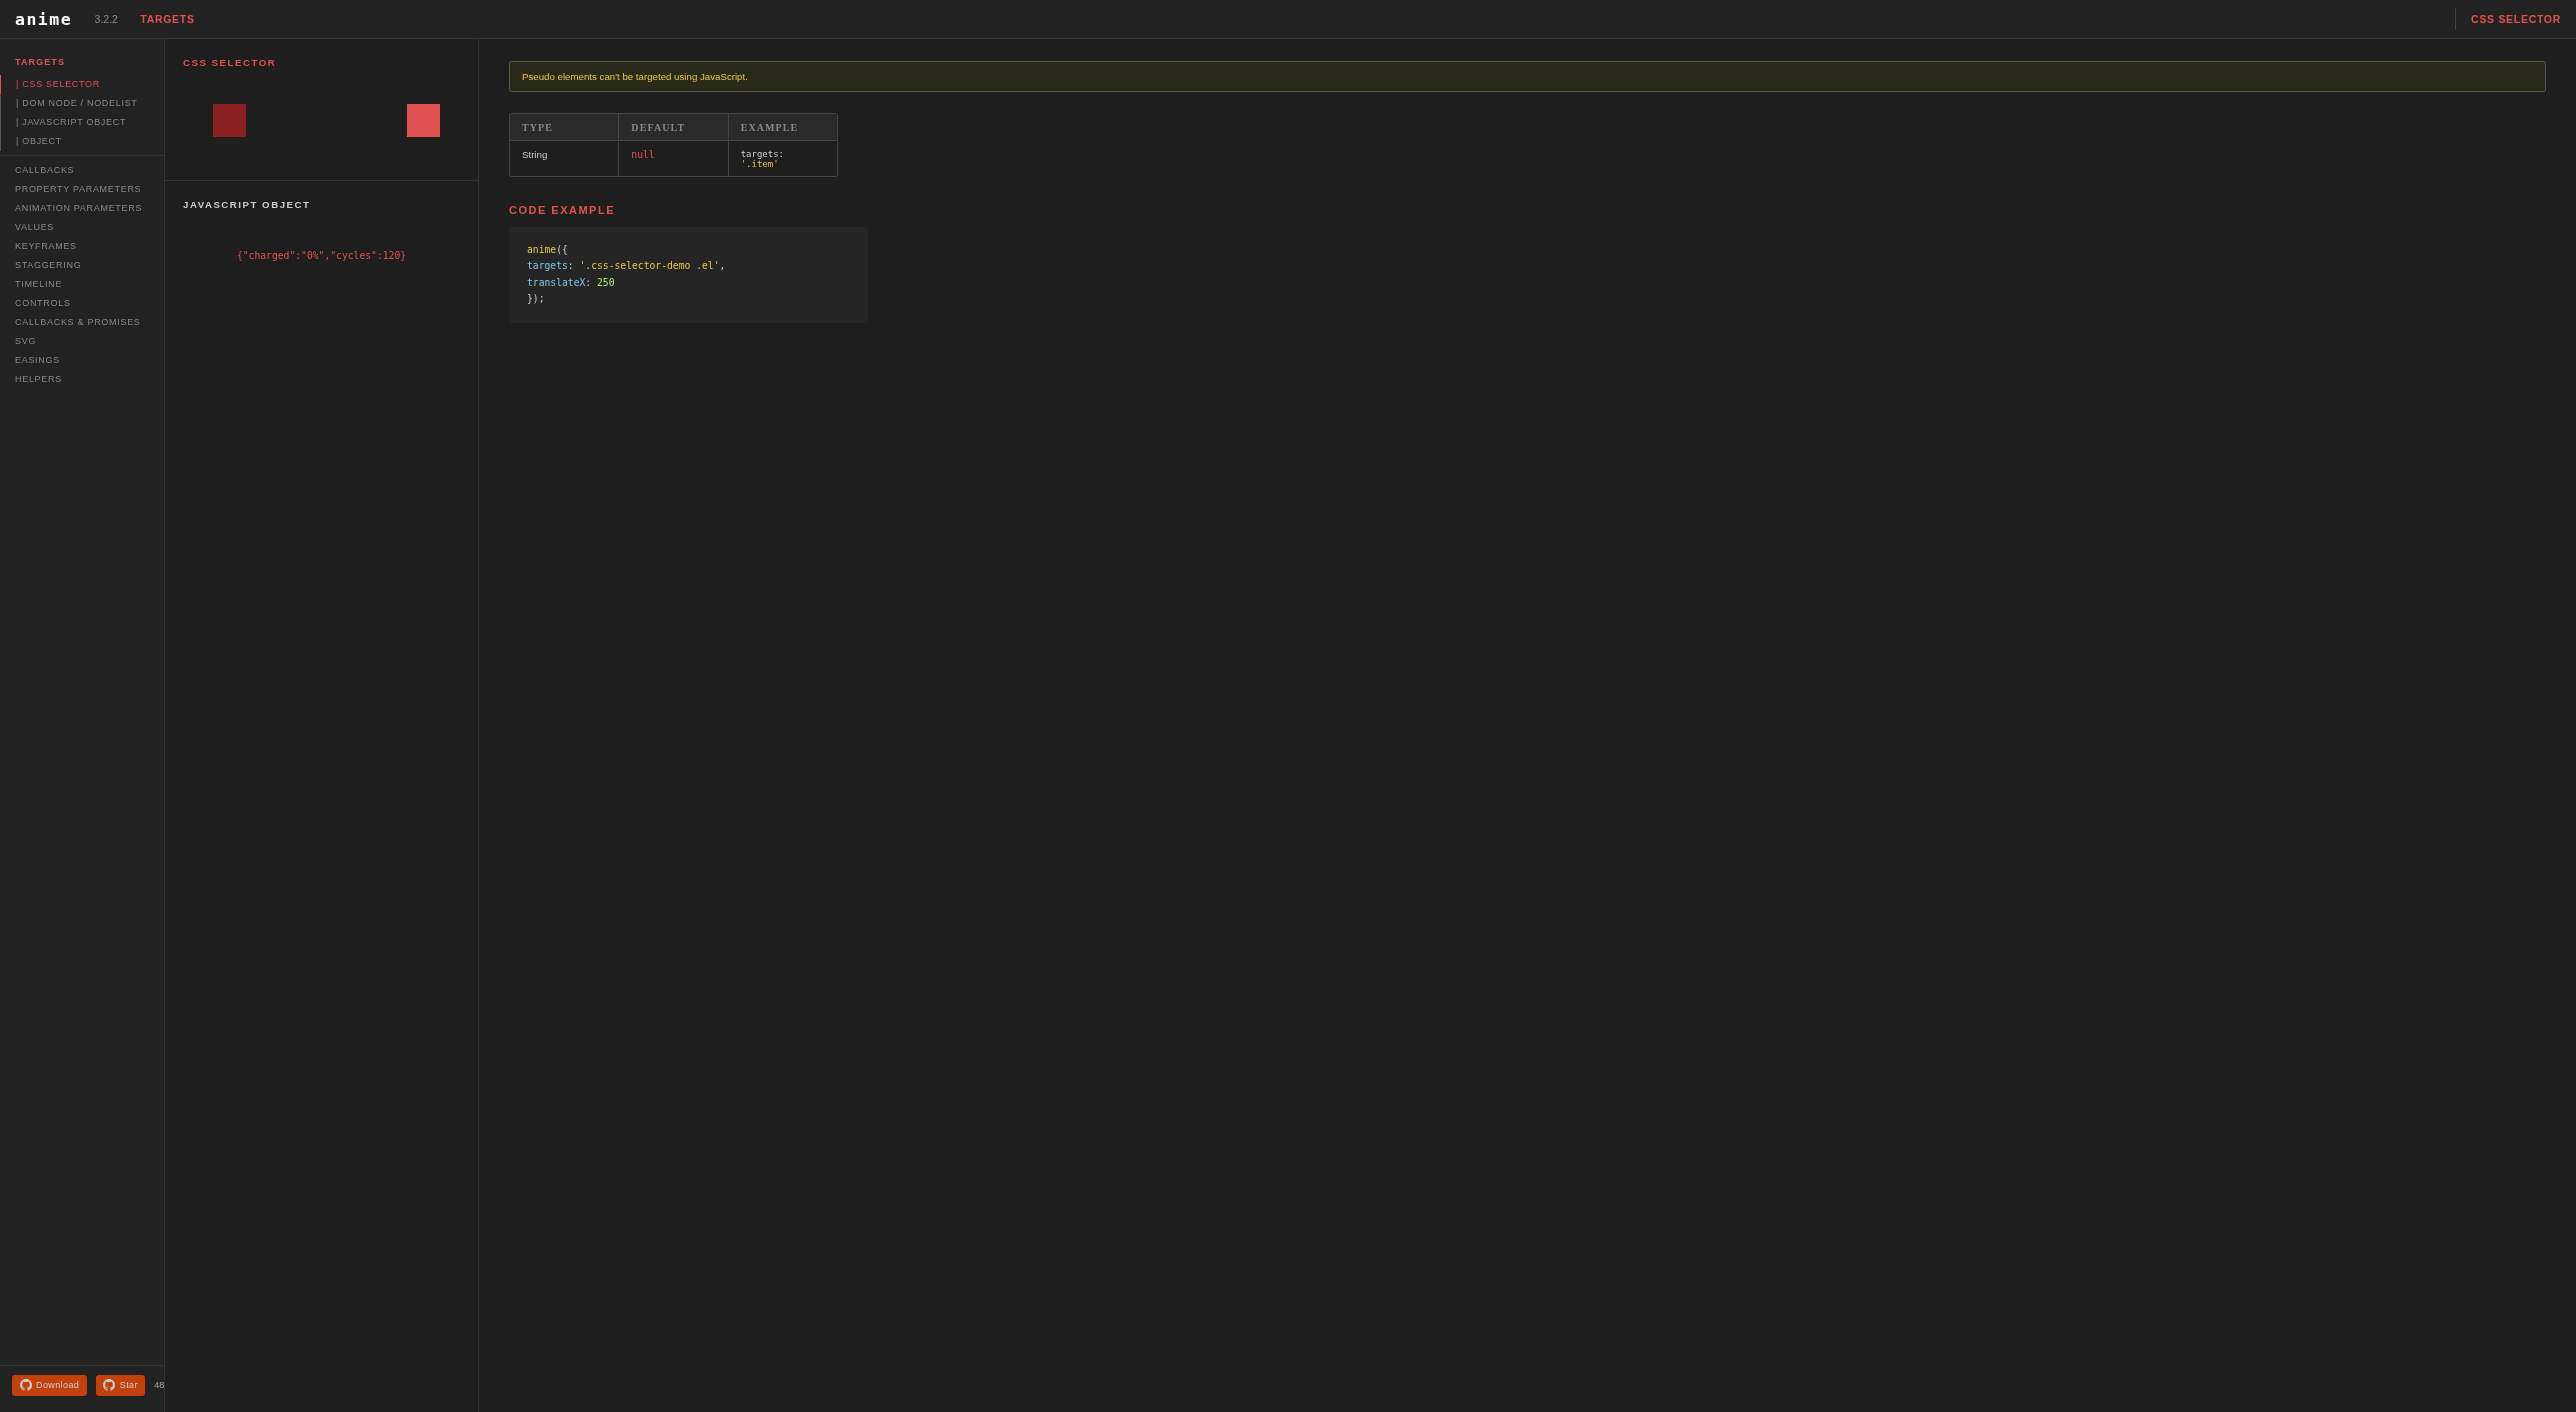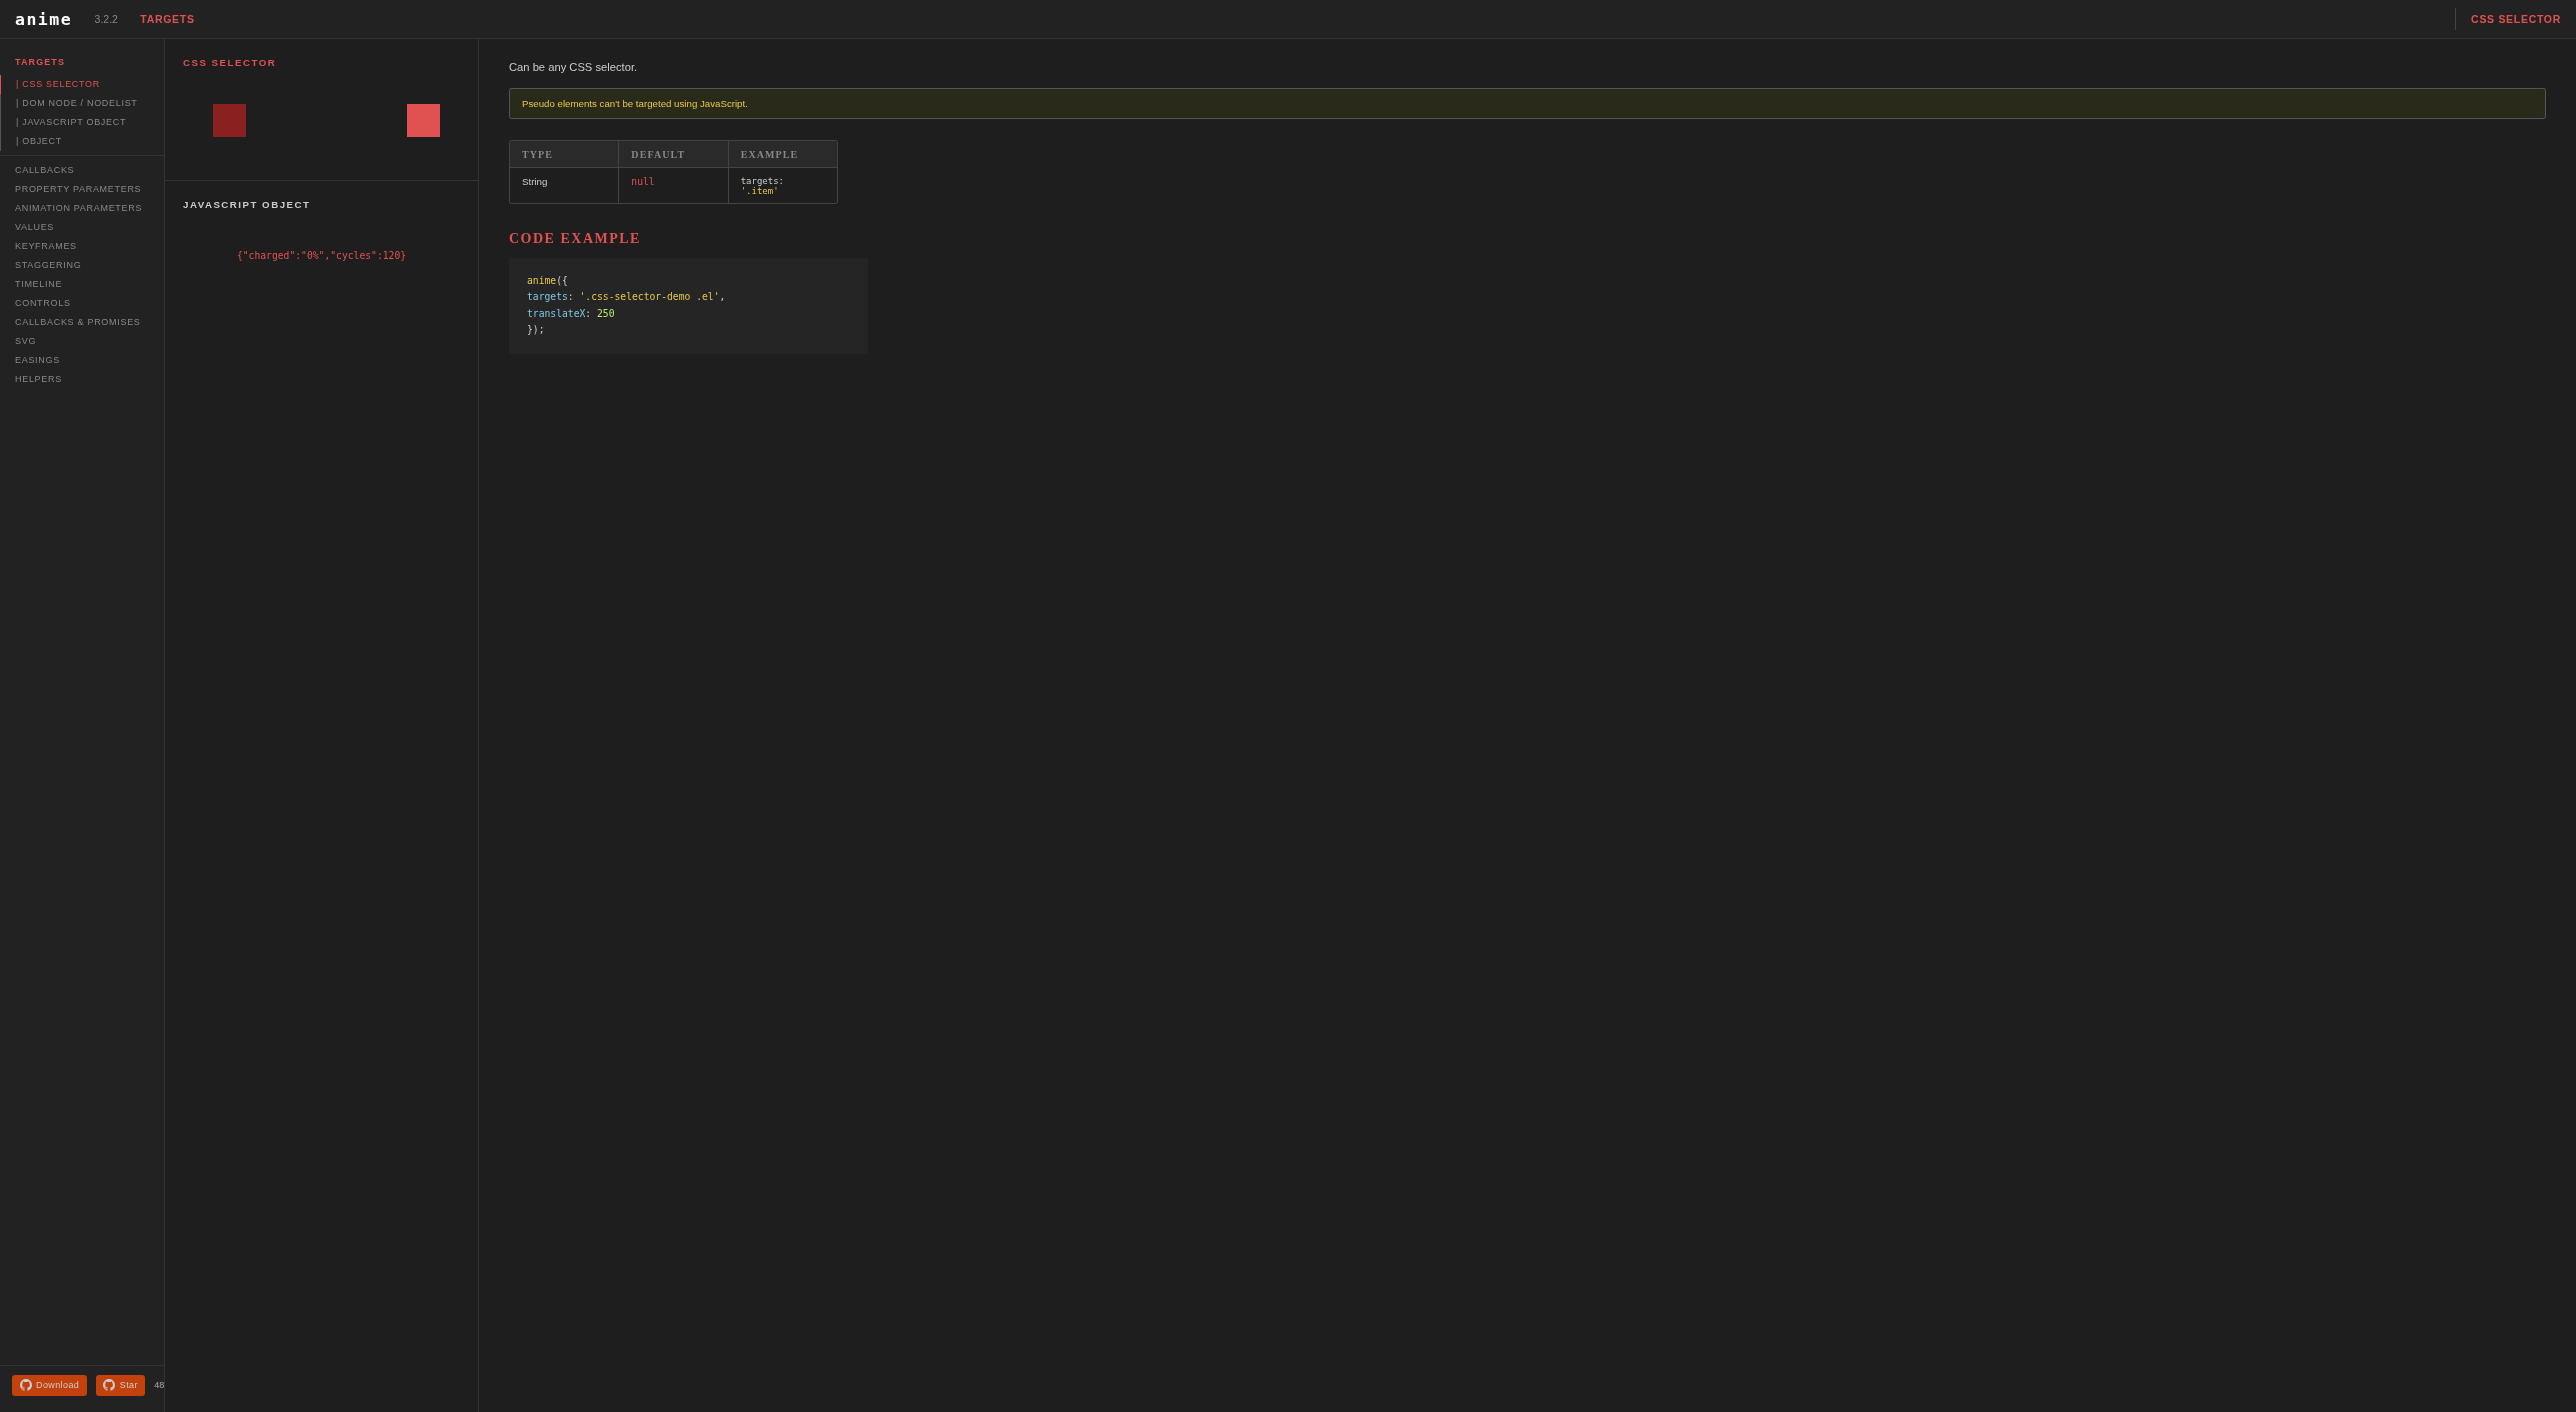"Can be any CSS selector." p.desc-text { html: <p>Can be any CSS selector.</p> -> none }
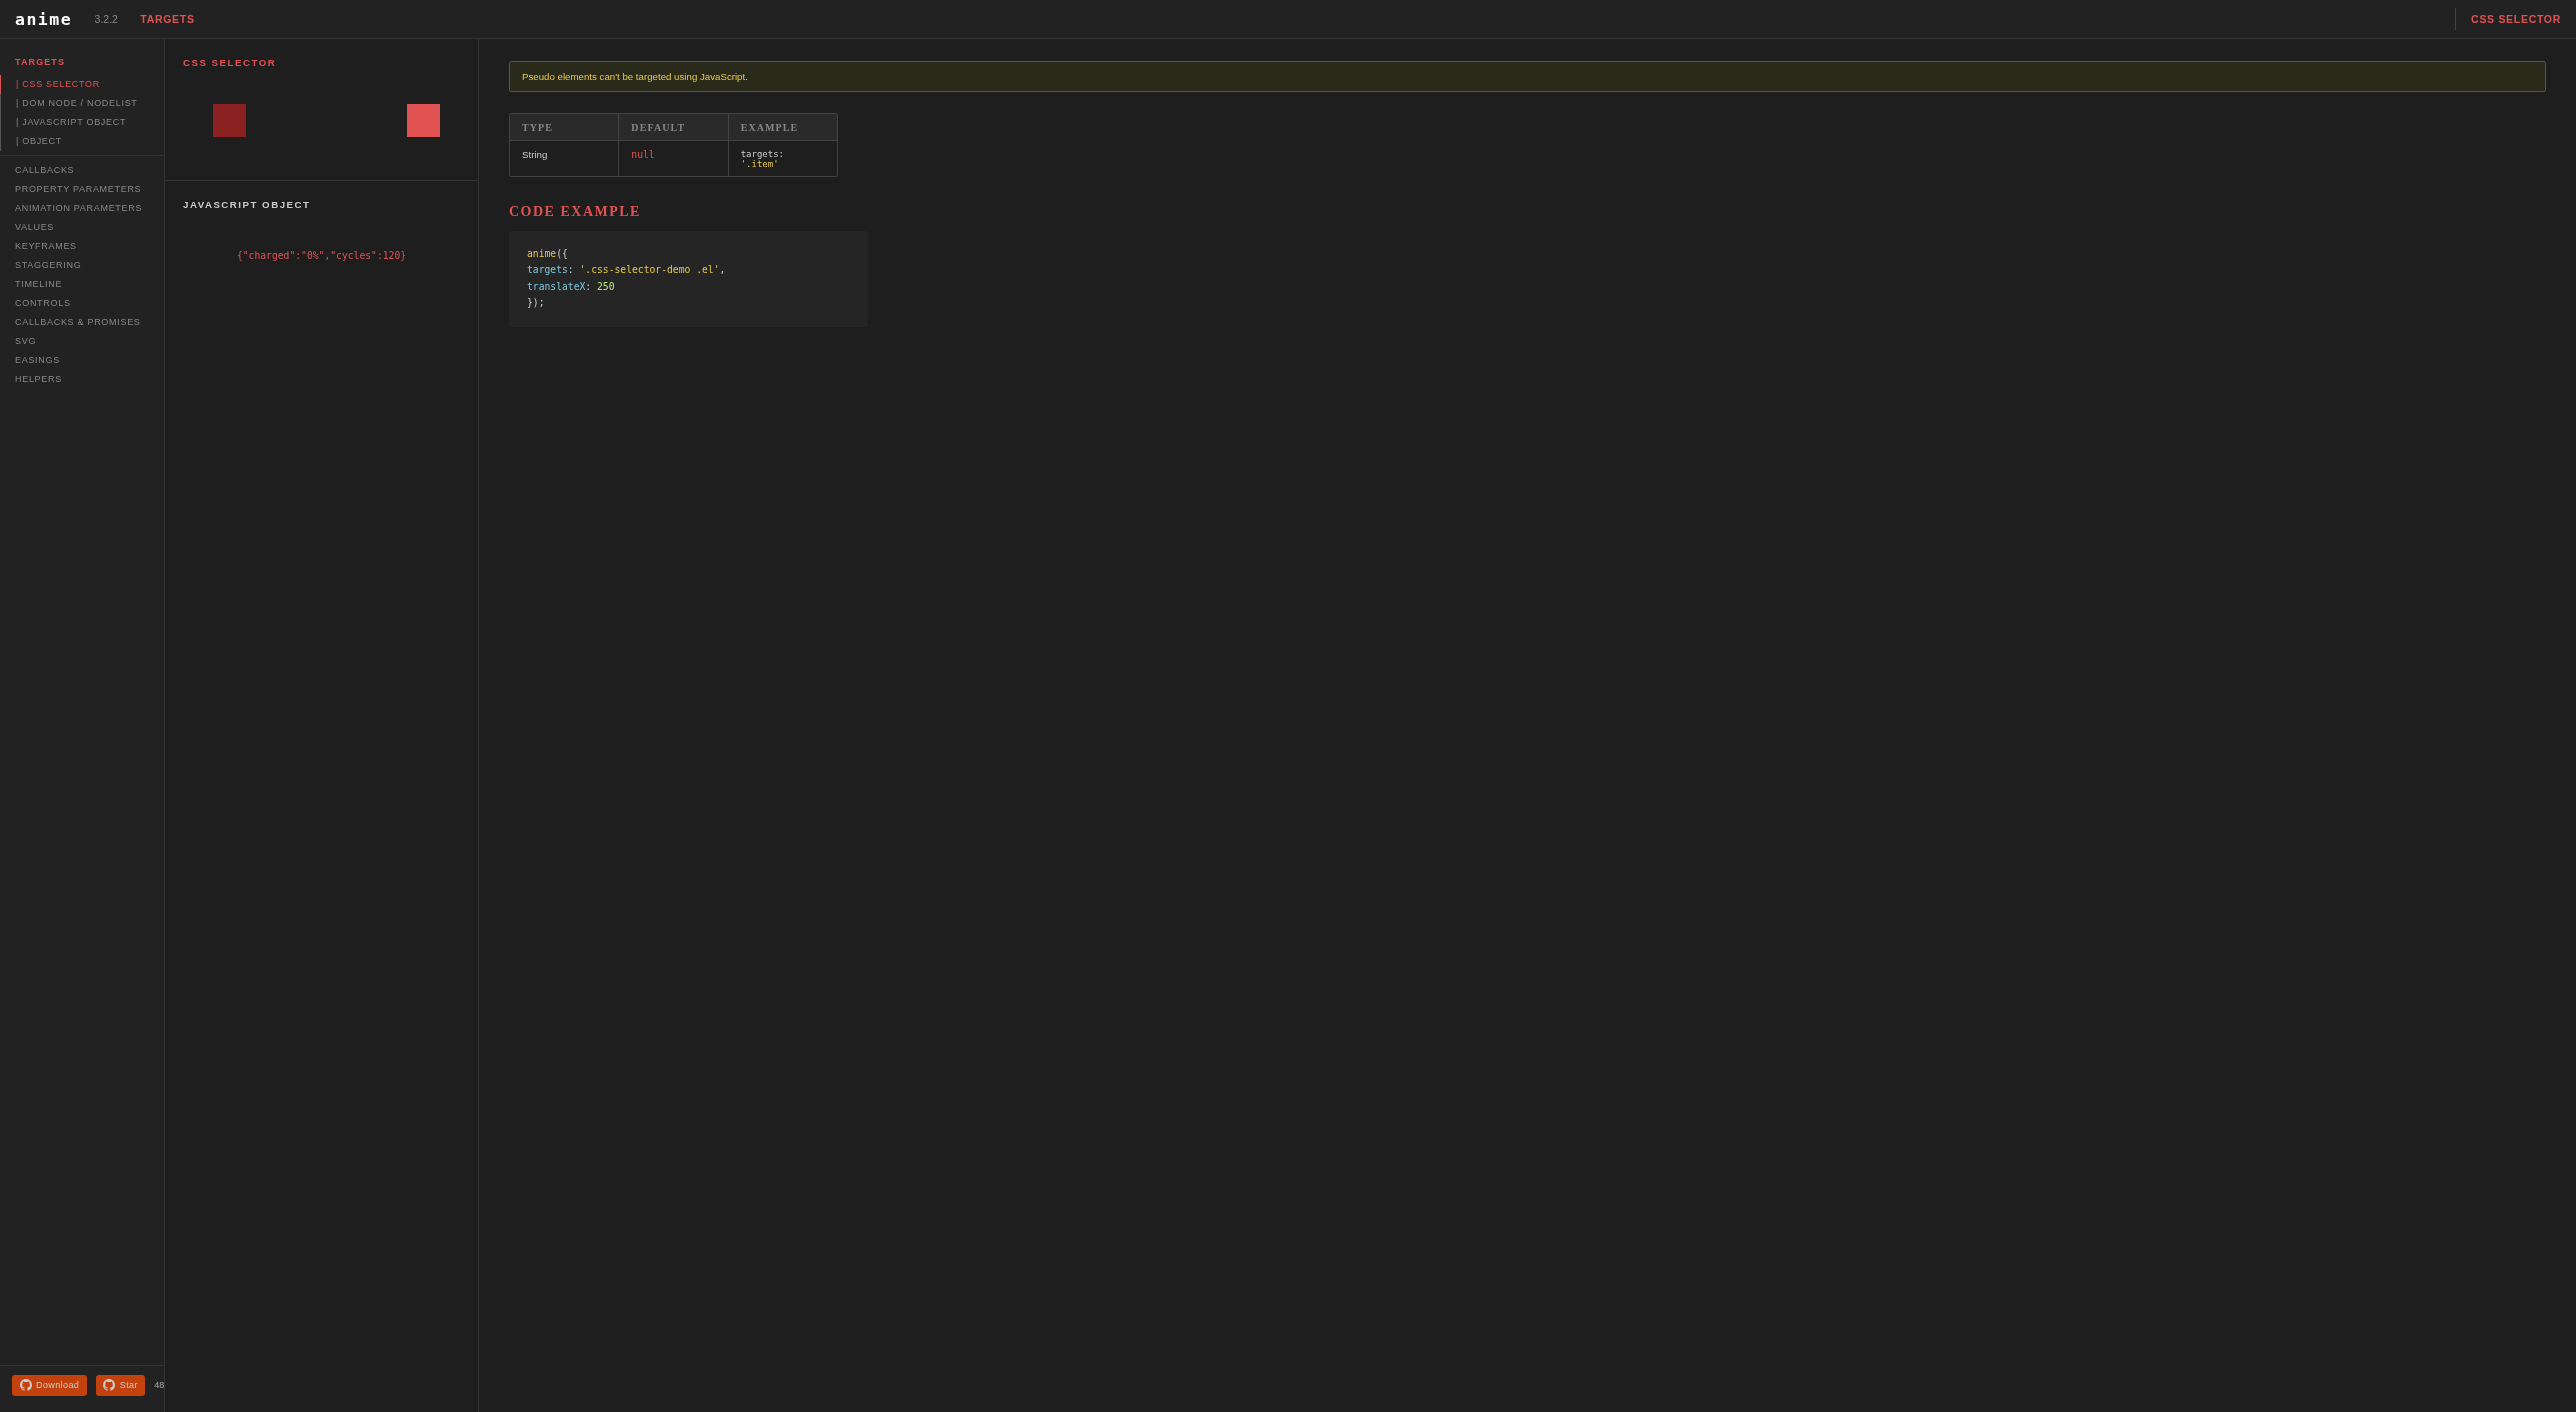"CODE EXAMPLE" .code-example-title { font-family: Liberation Serif, serif -> none; font-size: 14px -> 11px }
